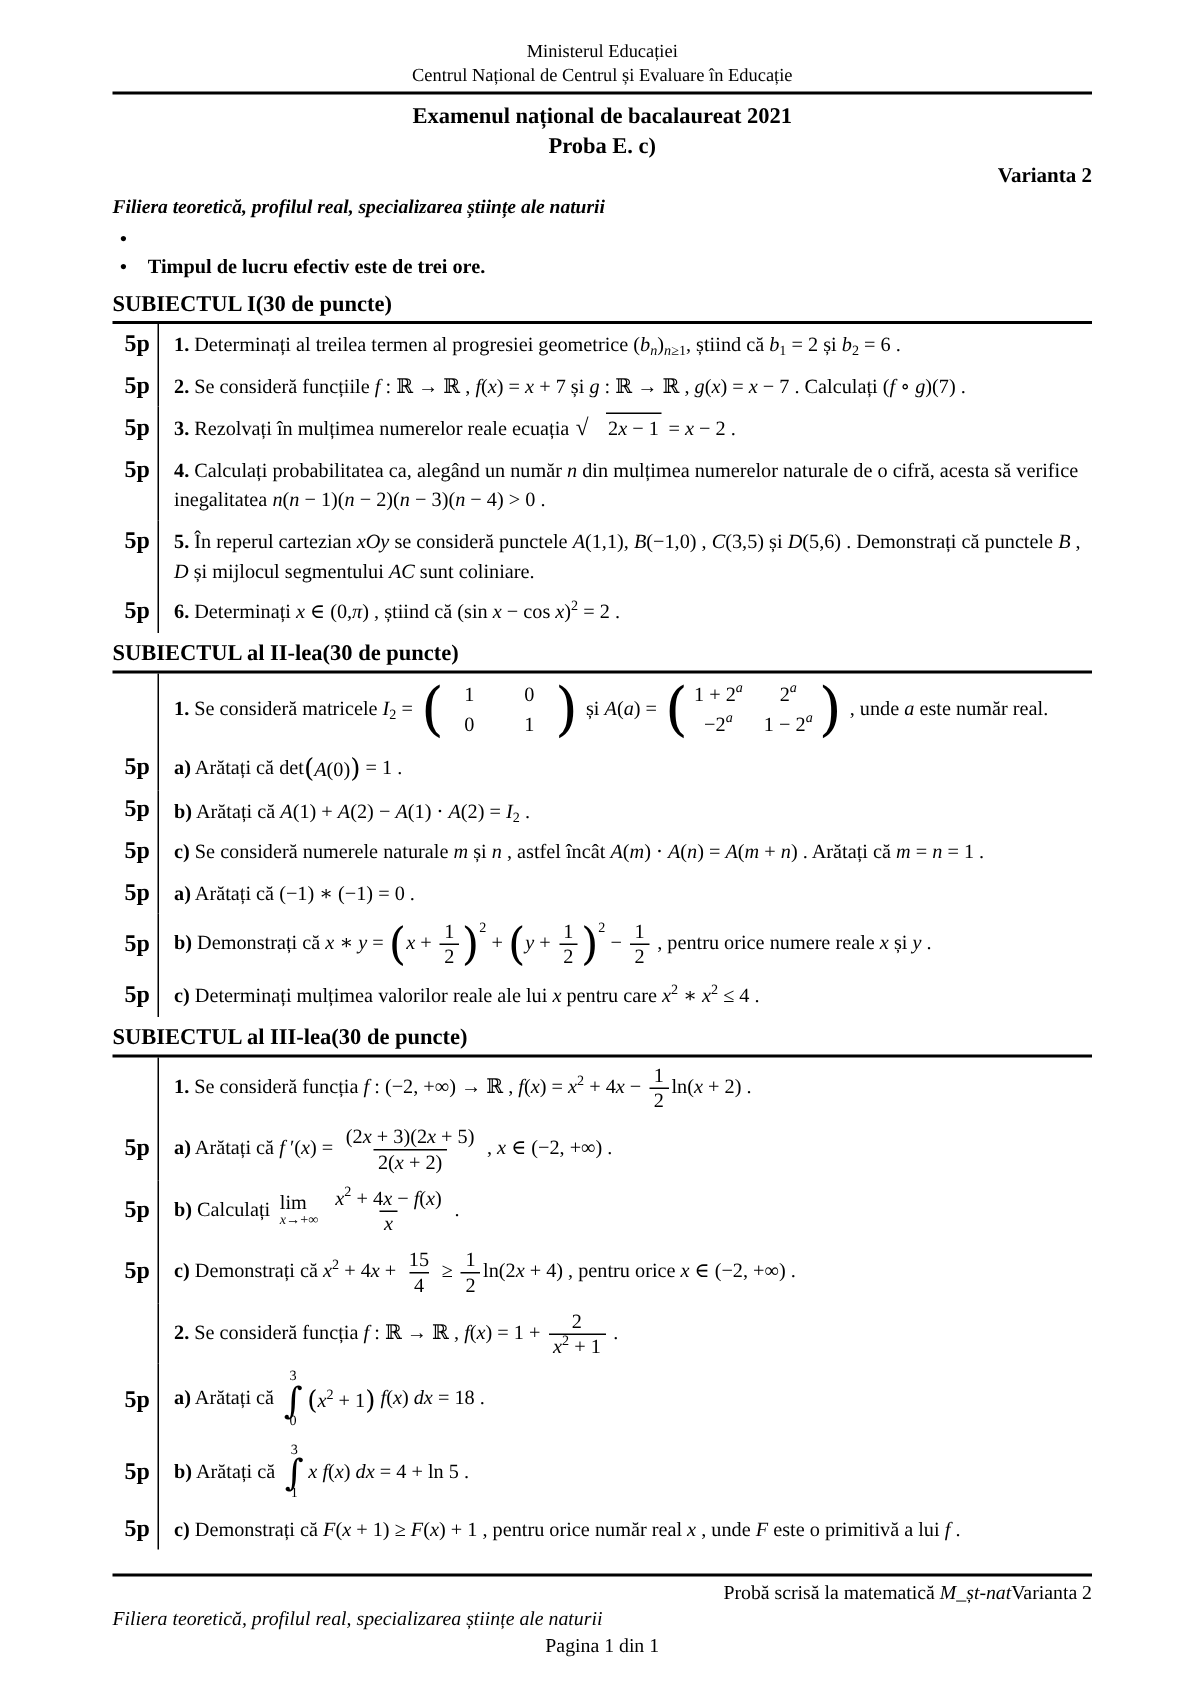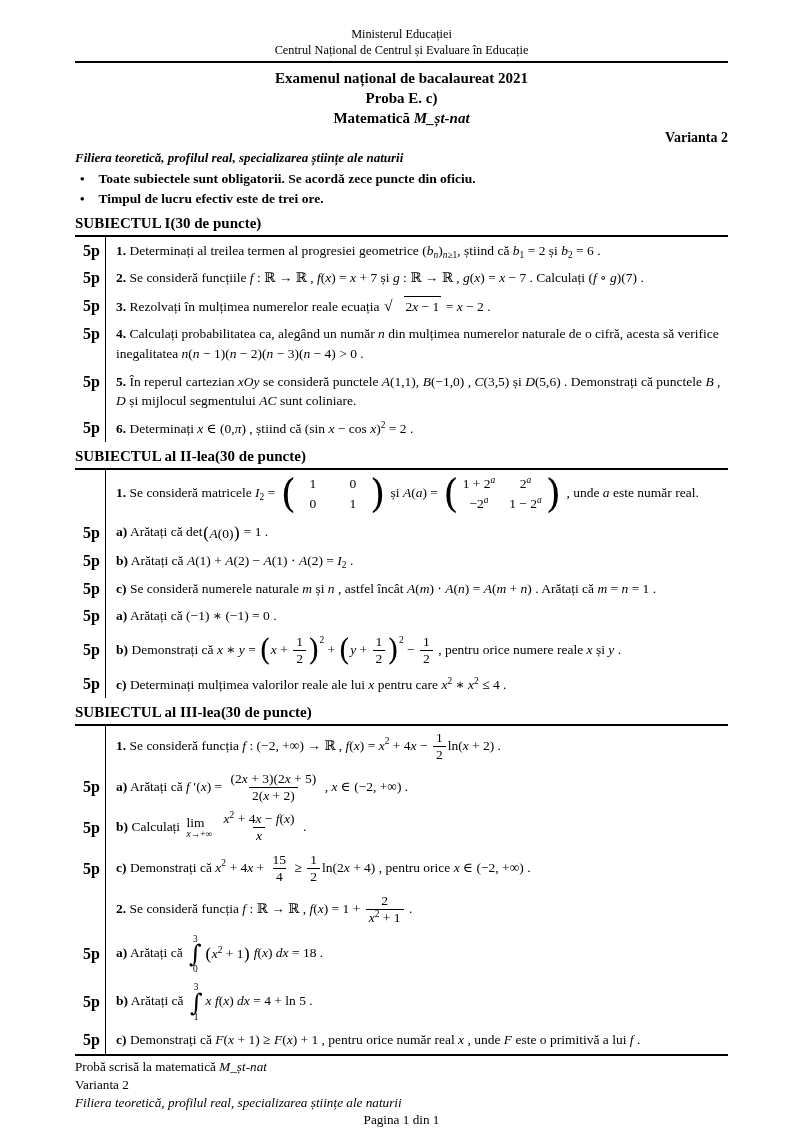"Matematică M_șt-nat" div.hdr-title { html: <div><span>Matematică </span><span>M_șt-nat</span></div> -> none }
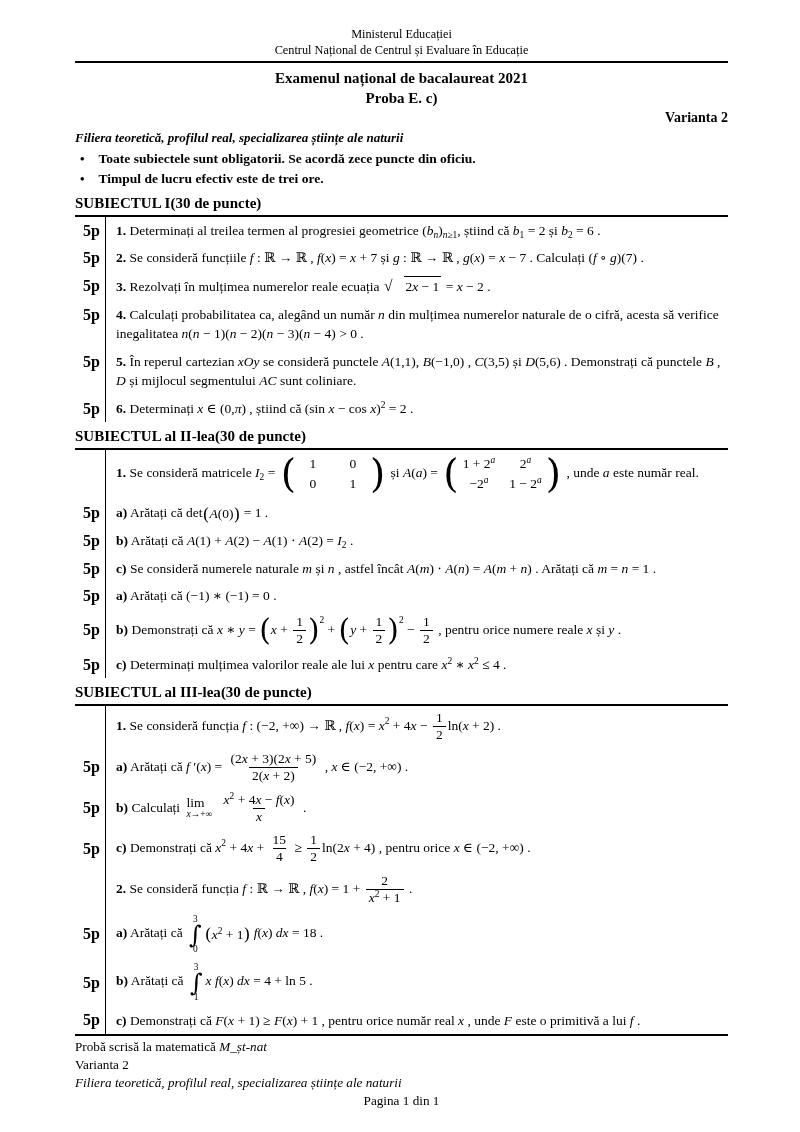"Toate subiectele sunt obligatorii. Se" span { html: <span>Toate subiectele sunt obligatorii. Se acordă zece puncte din oficiu.</span> -> none }
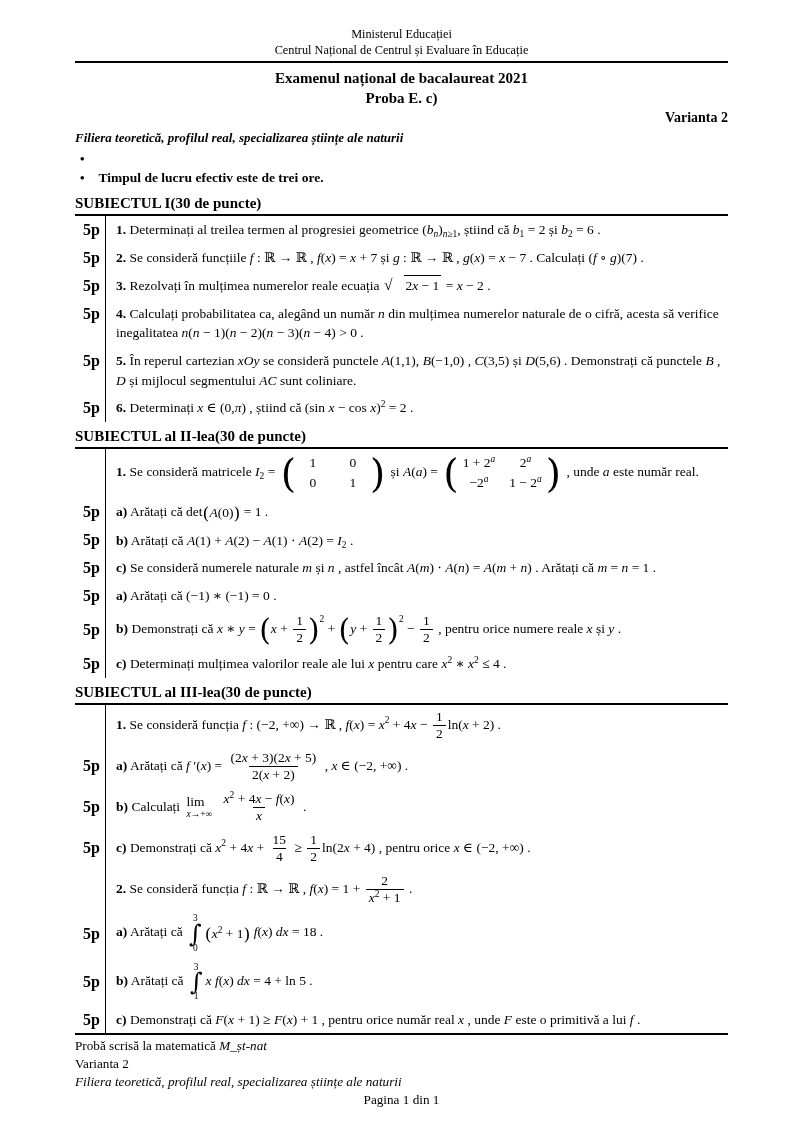"Probă scrisă la matematică M_șt-nat" .foot-row { flex-direction: column -> none }
